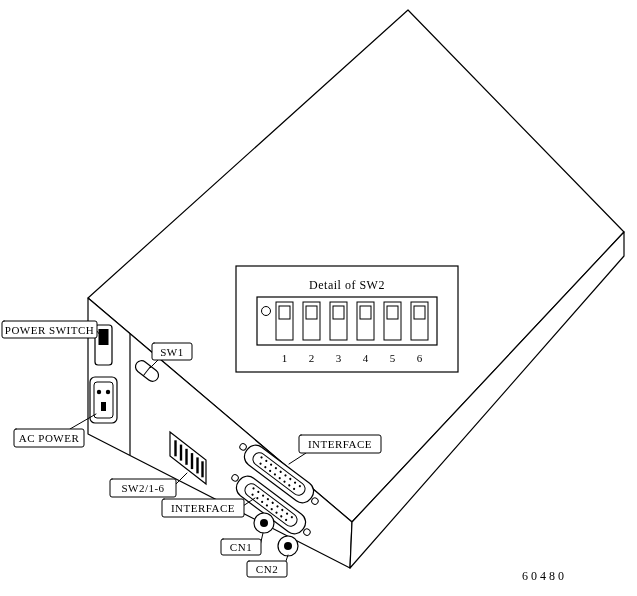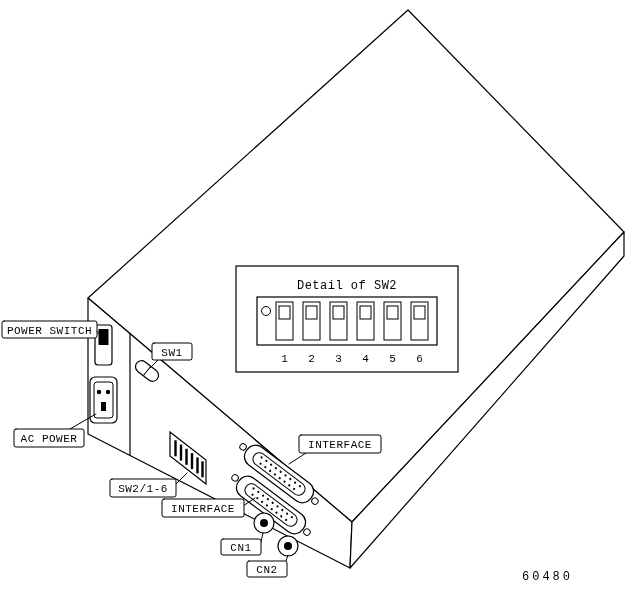"Detail of SW2" .canvas { font-family: Liberation Mono, monospace -> Liberation Serif, serif }
